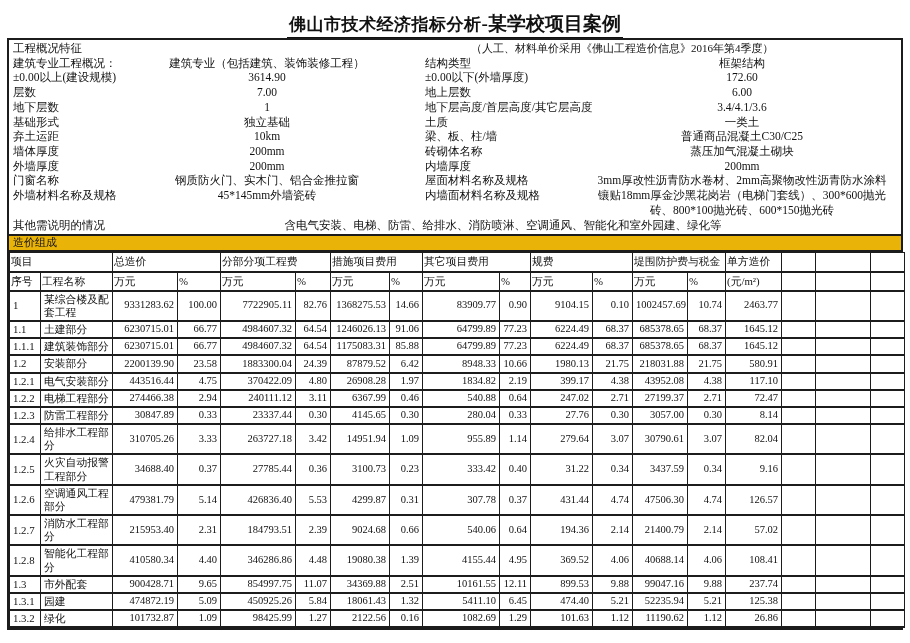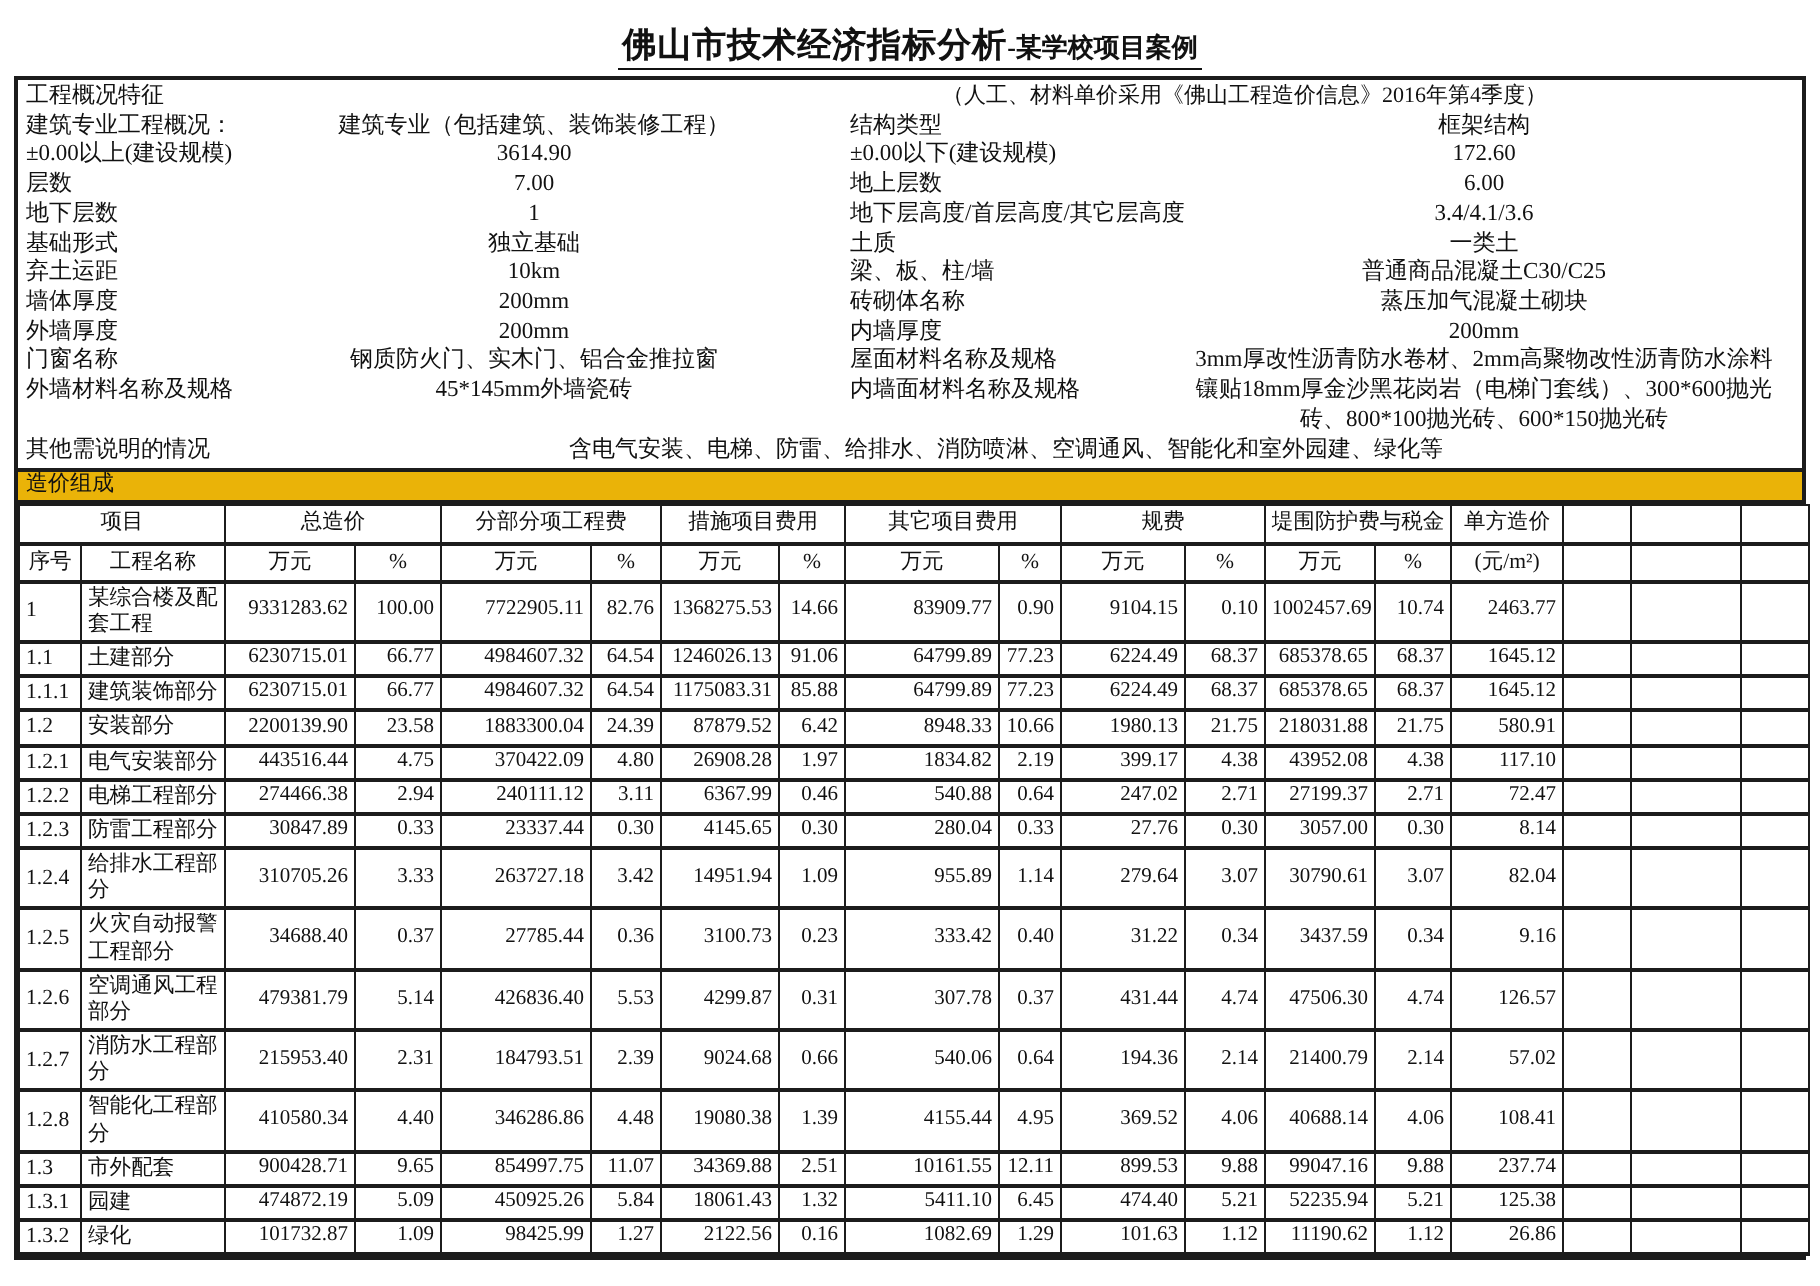"-某学校项目案例" .title-sub { font-size: 13px -> 19px }
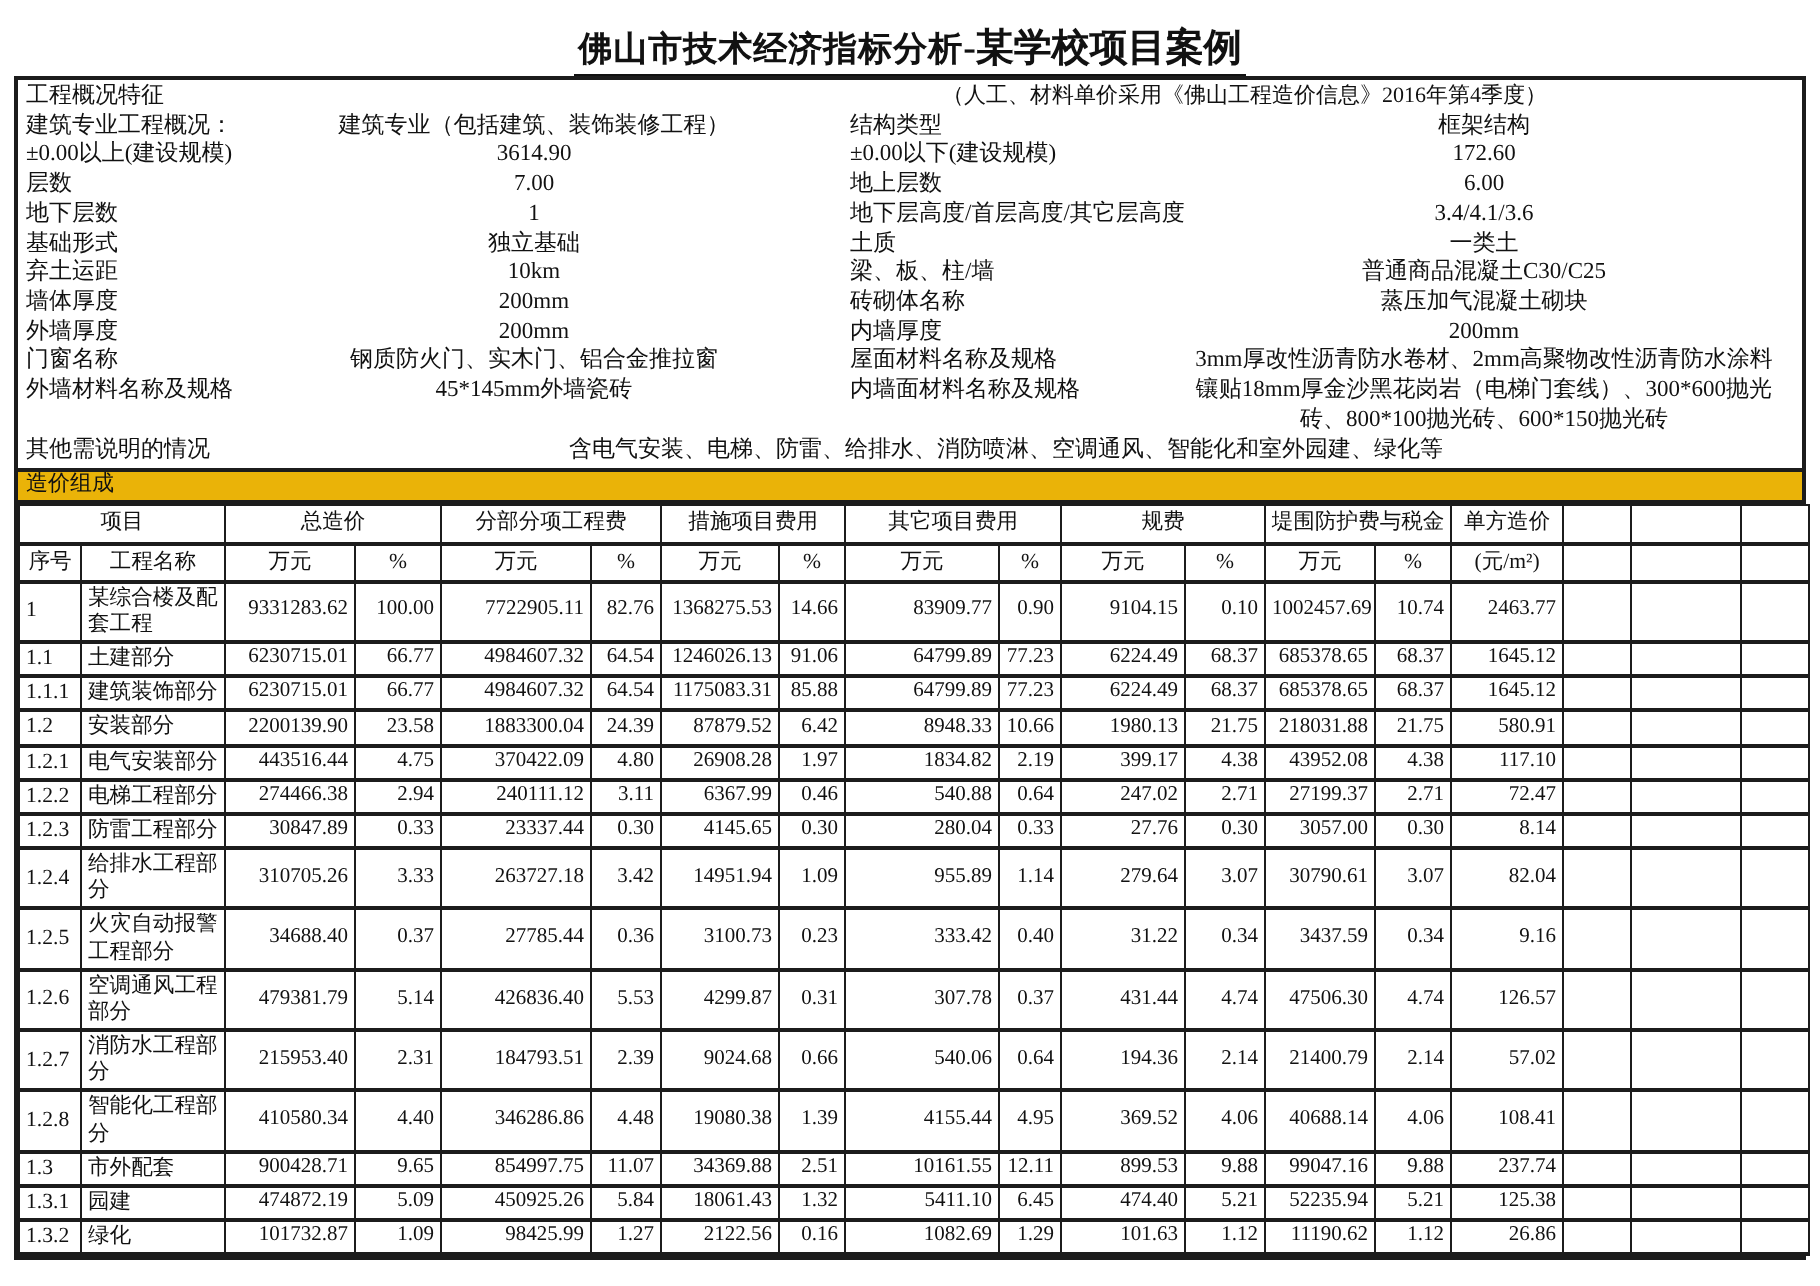"±0.00以下(建设规模)" div.ilbl { text: 建设规模 -> 外墙厚度 }
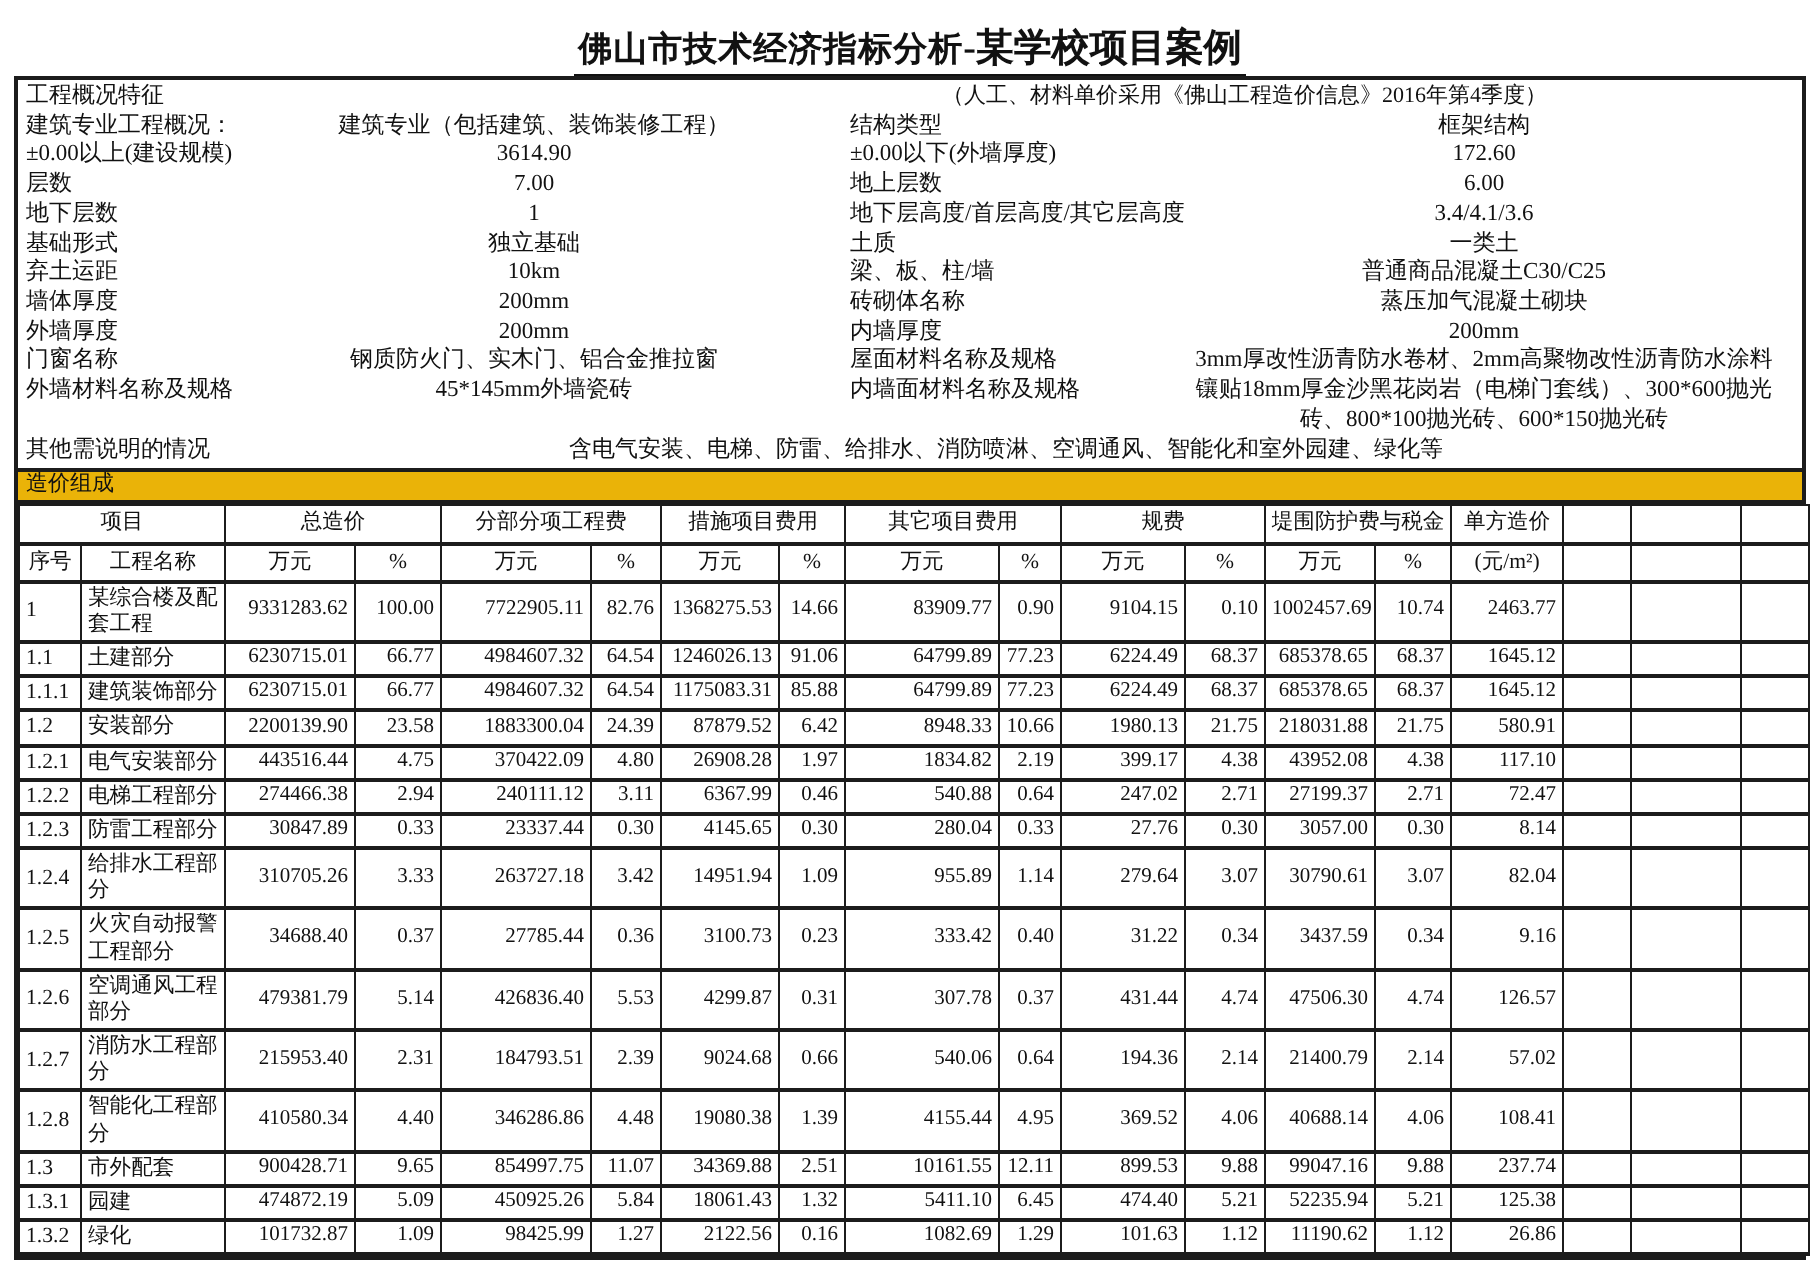"项目" table.cost thead td { text-align: center -> left }
